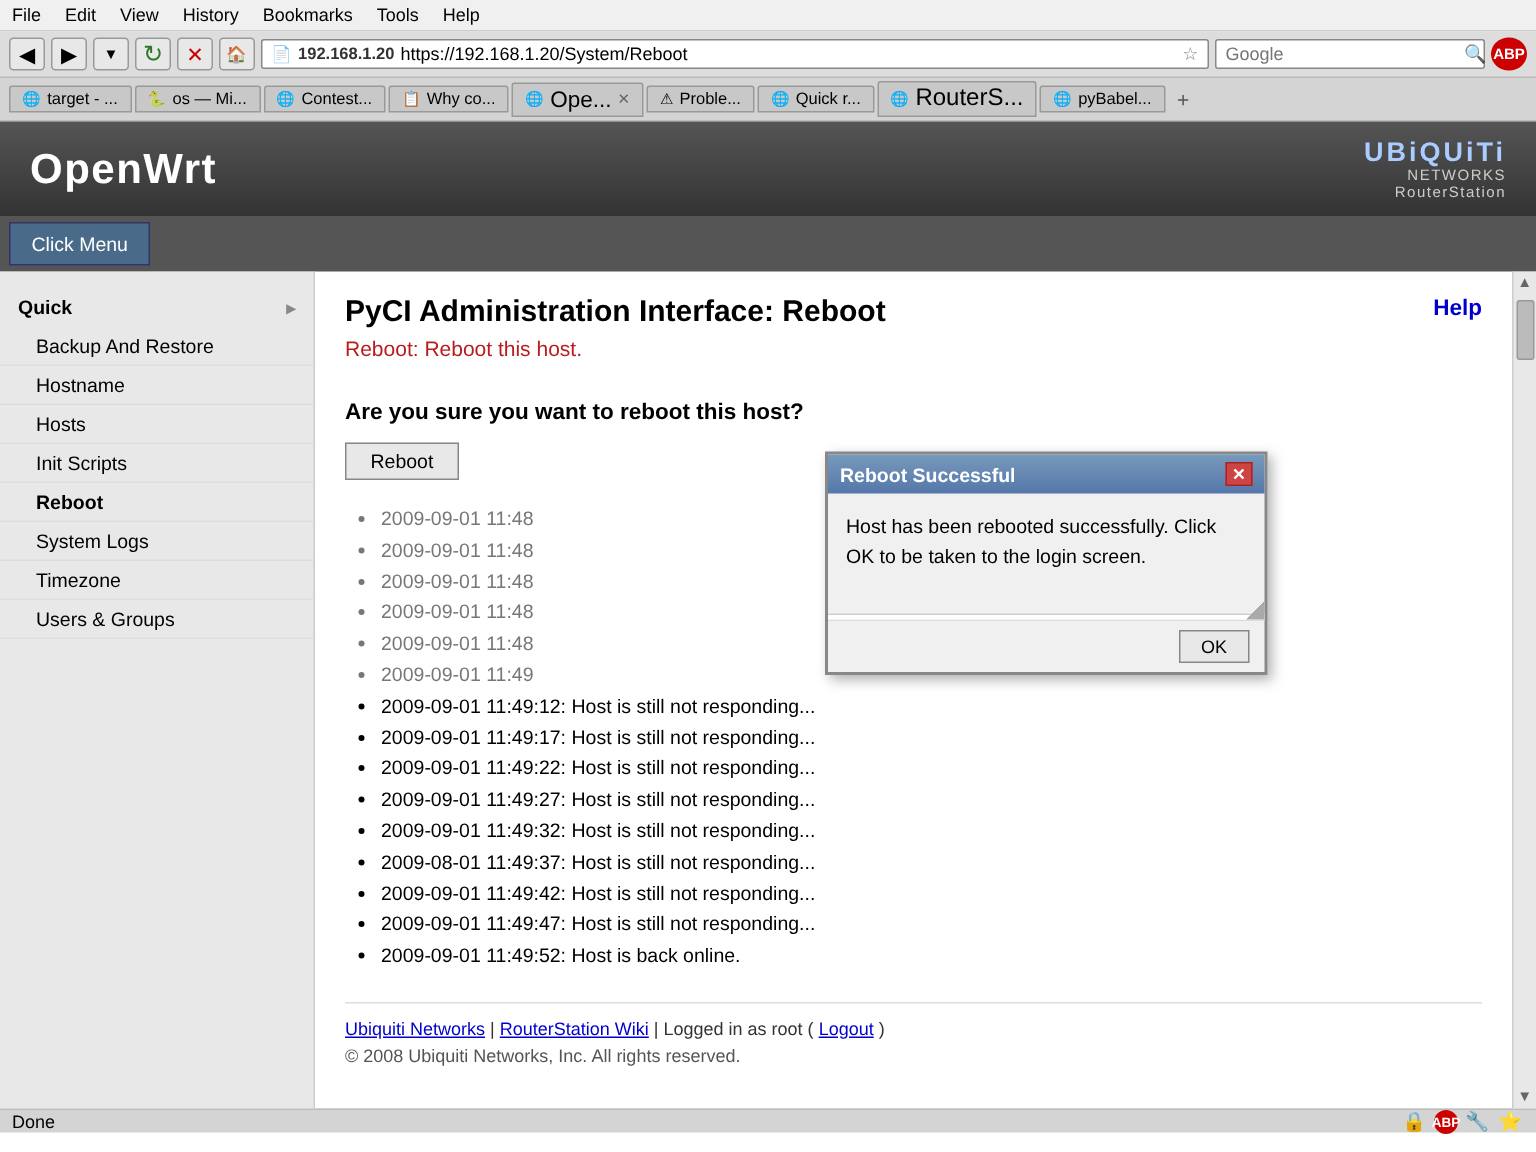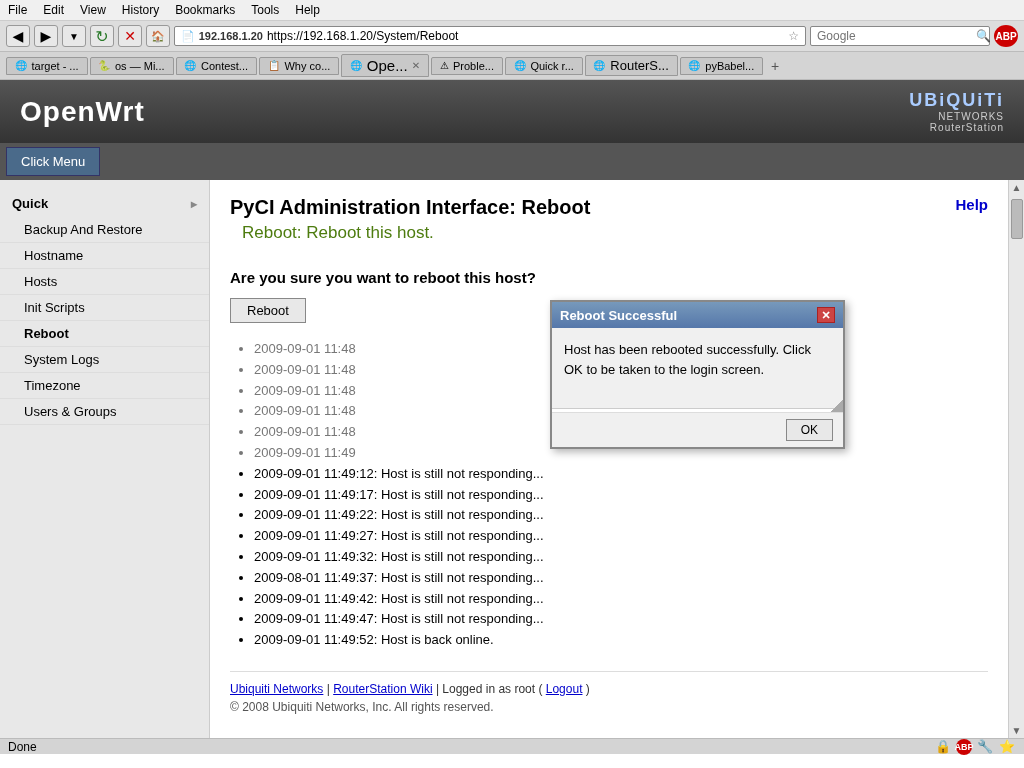"RouterS..." span { font-size: 13px -> 16px }
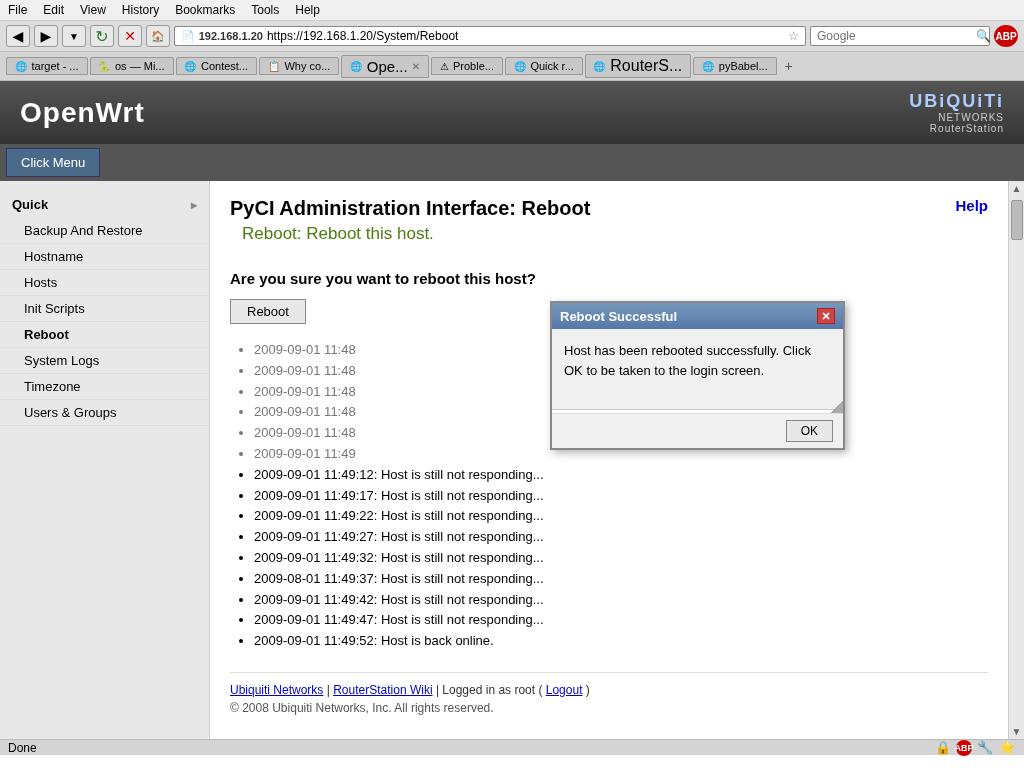"Reboot: Reboot this host." div { color: #4d7c0f -> #b91c1c; font-size: 17px -> 14px; margin-left: 12px -> none }
